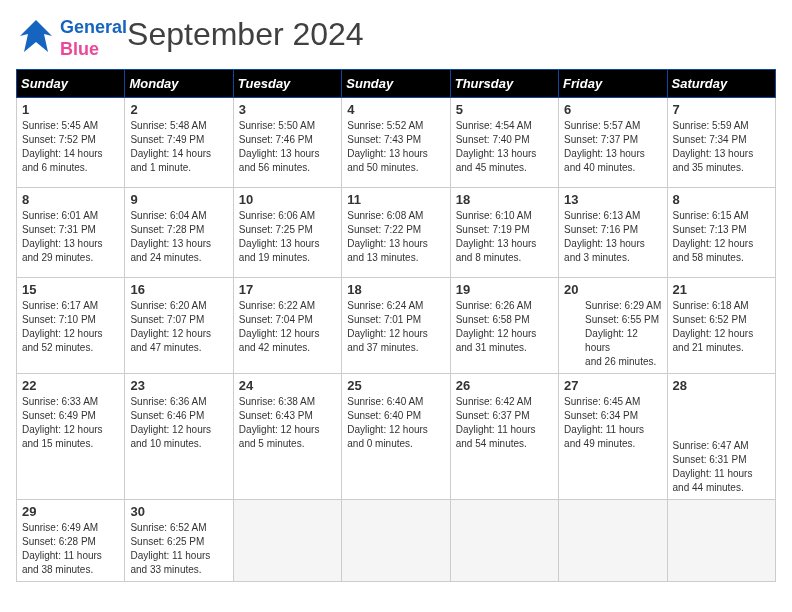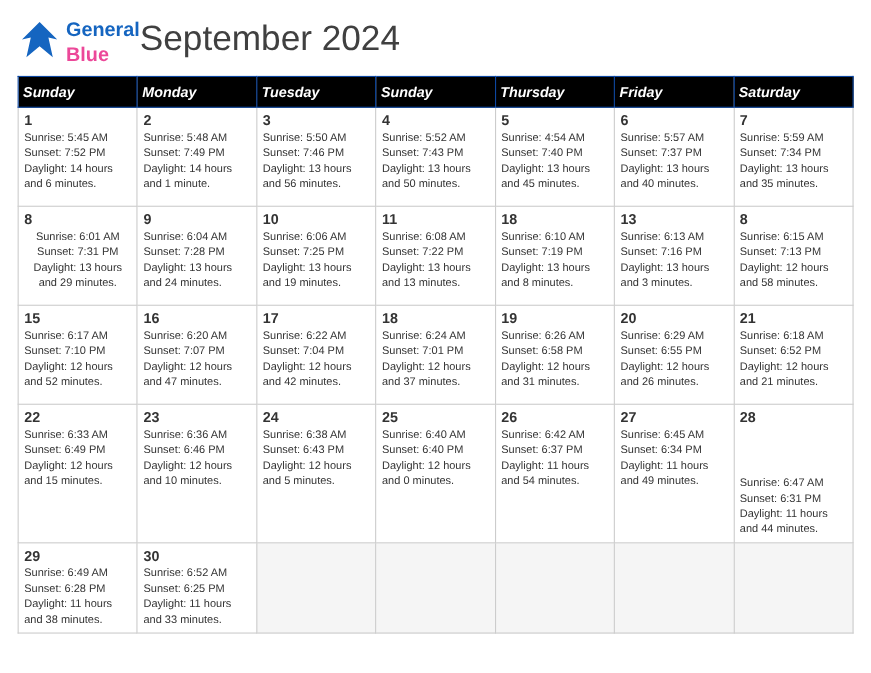"Sunrise: 6:01 AM" div.day-info { text-align: center -> none }
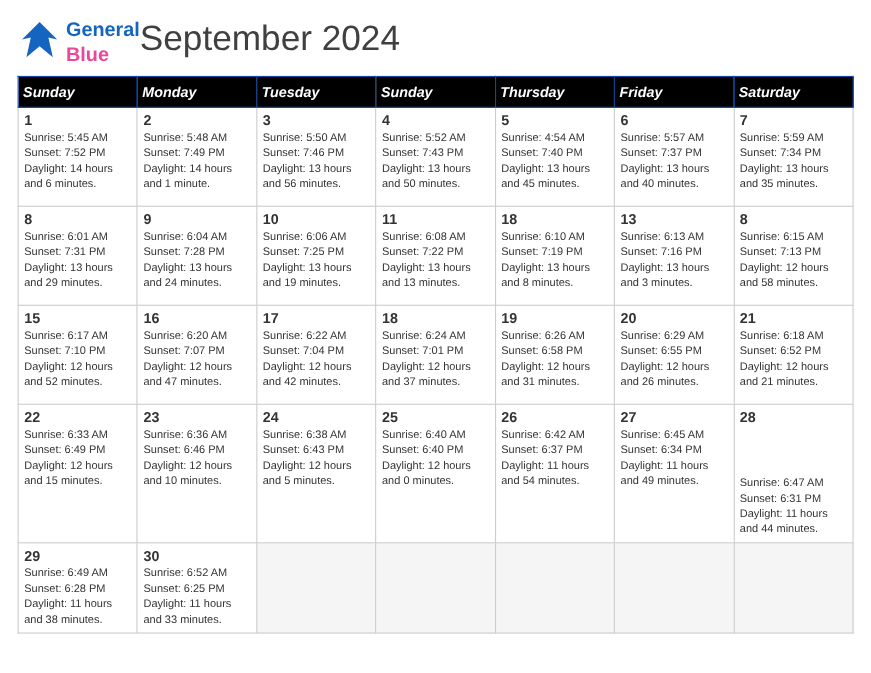"Sunrise: 6:29 AM" div.day-info { margin-left: none -> 21px }
